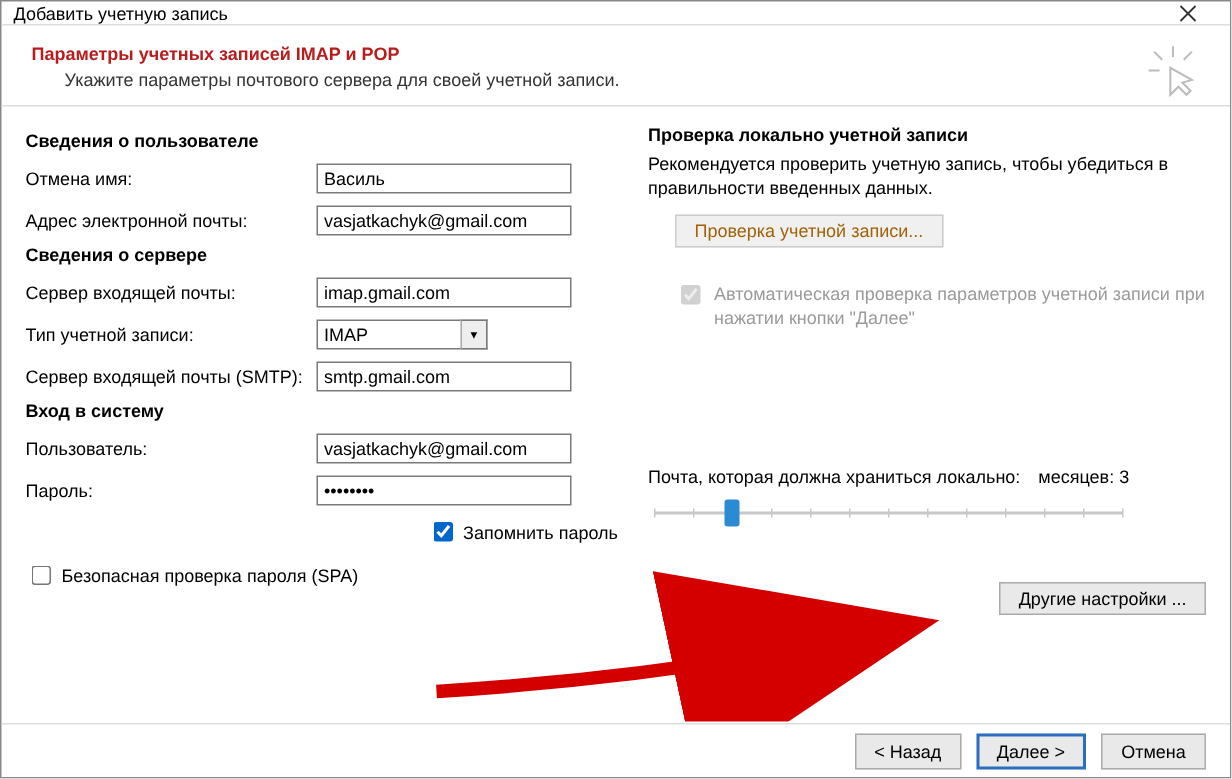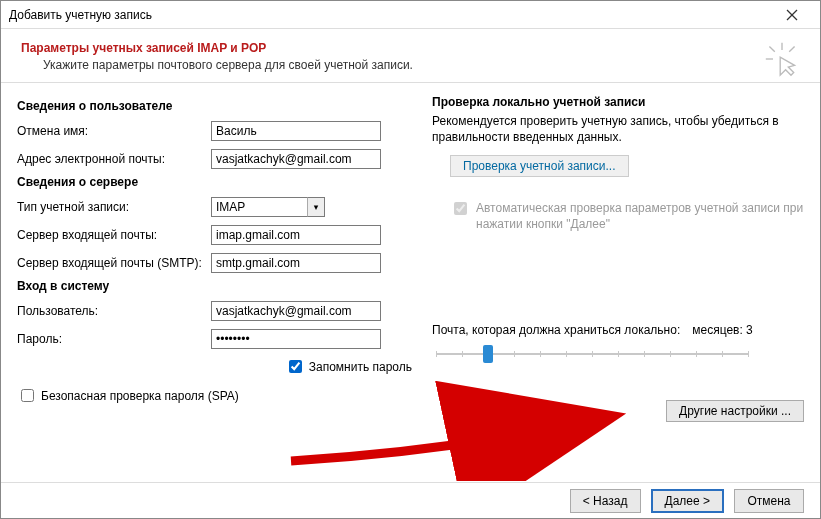"Добавить учетную запись" .titlebar { height: 28px -> 16px }
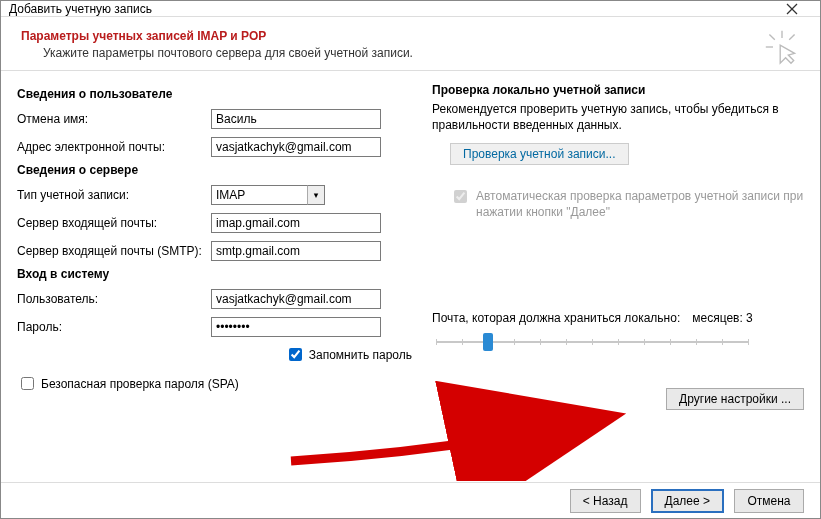"Проверка учетной записи..." .btn.disabled { color: #0369a1 -> #a16207 }
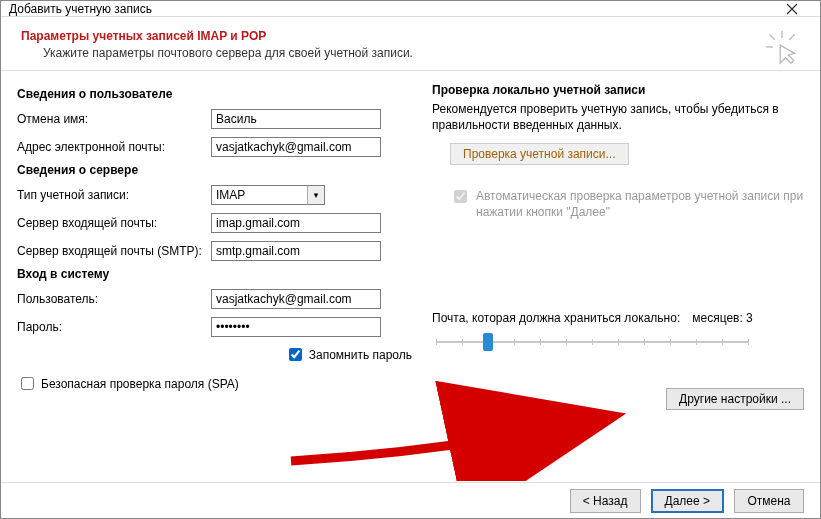"Тип учетной записи:" div.form-row { order: before "Сервер входящей почты:" -> after "Сервер входящей почты:" }
